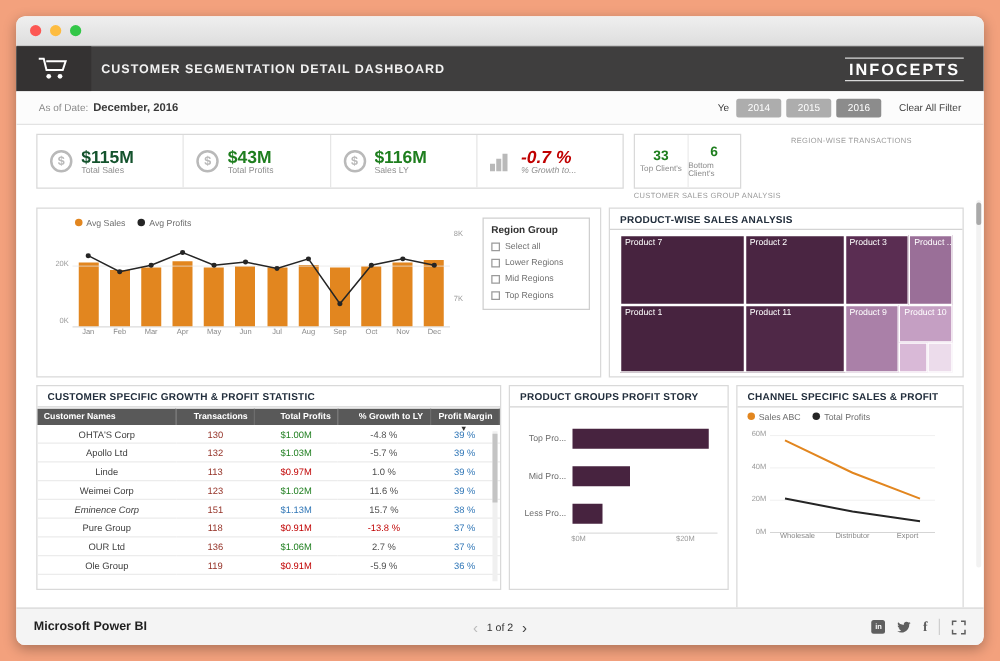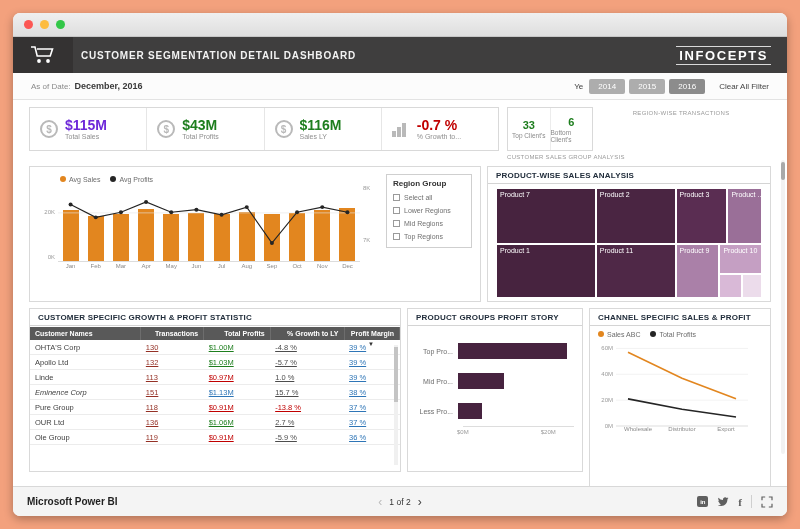"$115M" div.kpi-value { color: #6d28d9 -> #14532d }
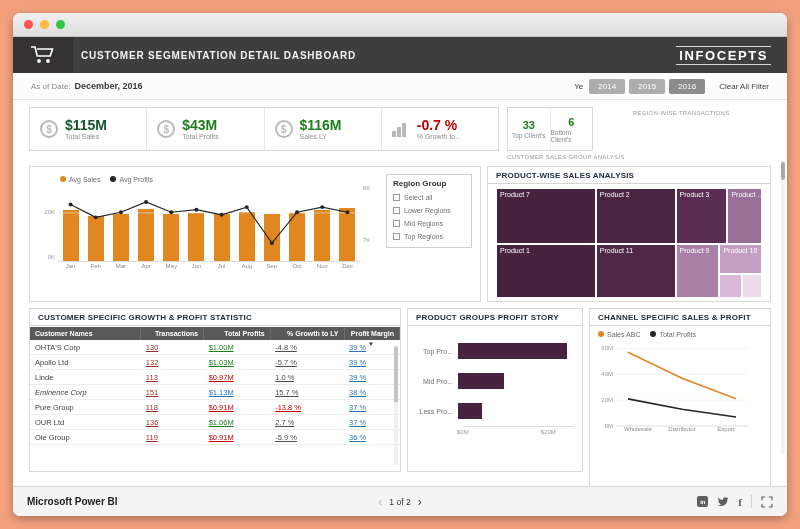"-0.7 %" .kpi-card:last-child { font-style: none -> italic }
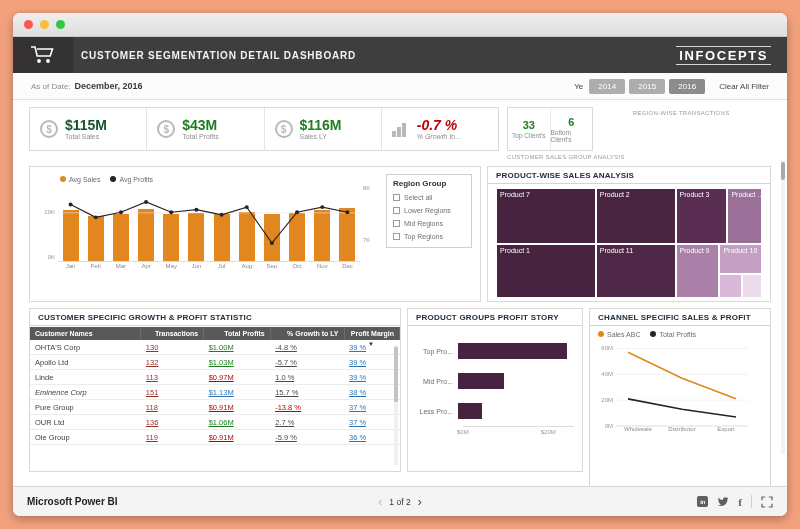"OHTA'S Corp" td.c-name { text-align: left -> center }
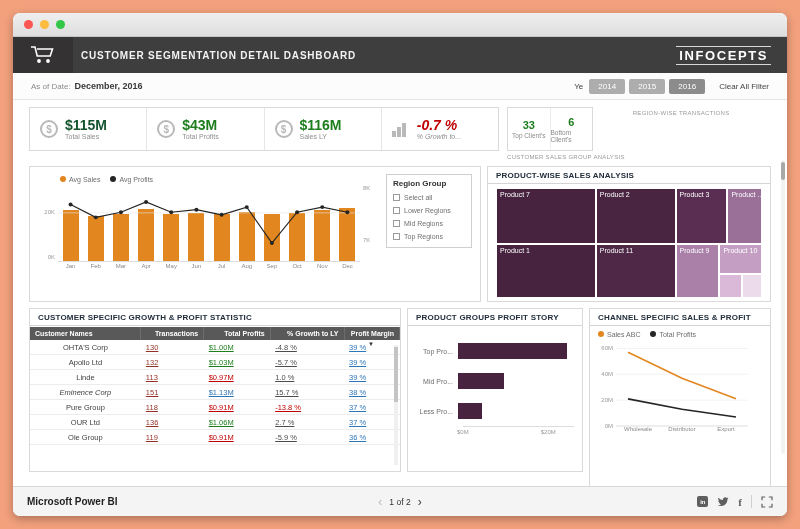"130" td.c-num { text-align: left -> center; text-decoration: underline -> none }
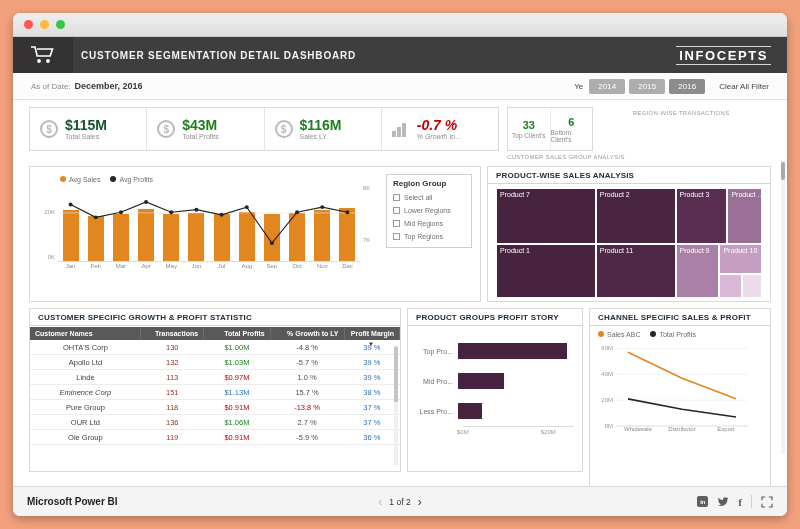"Weimei Corp" tr { html: none -> <tr> <td>Weimei Corp</td> <td>123</td> <td>$1.02M</td> <td>11.6 %</td> <td>39 %</td> </tr> }
